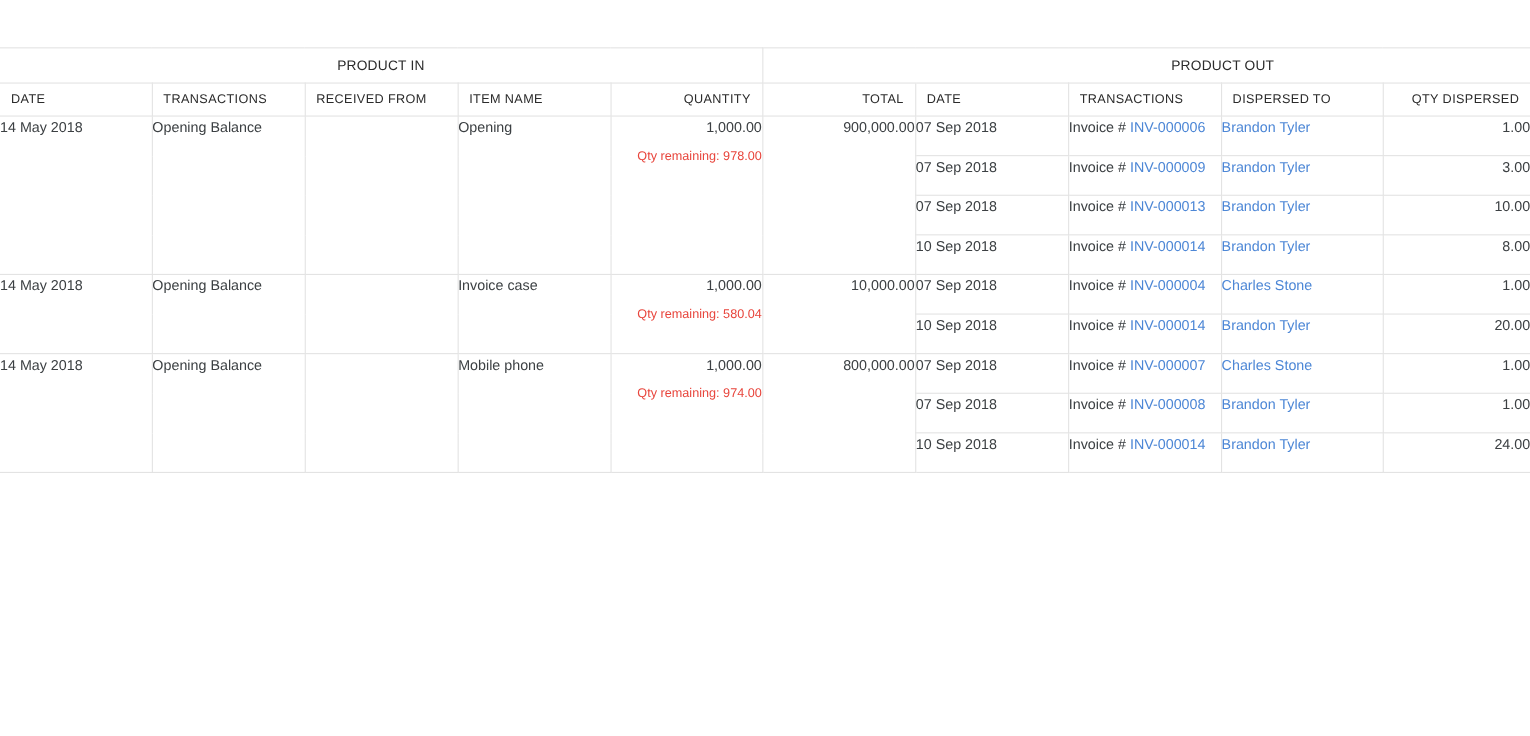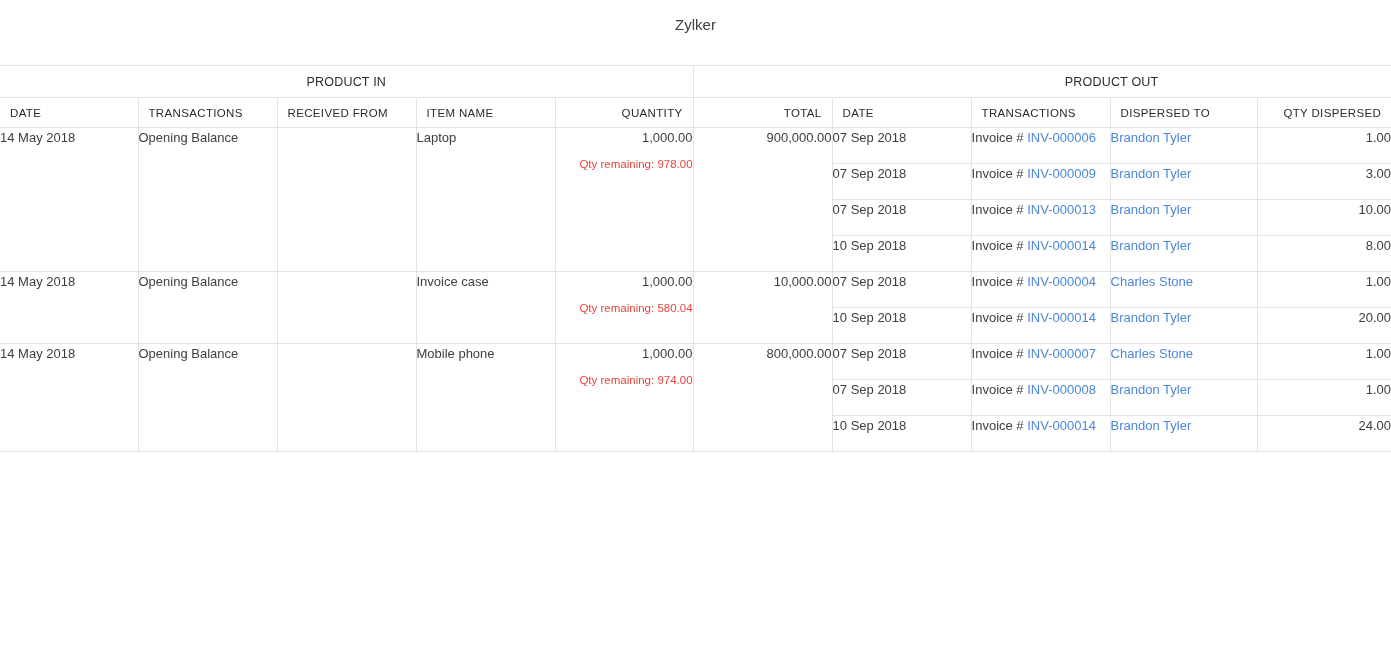"Zylker" div.org-name { html: <div>Zylker</div> -> none }
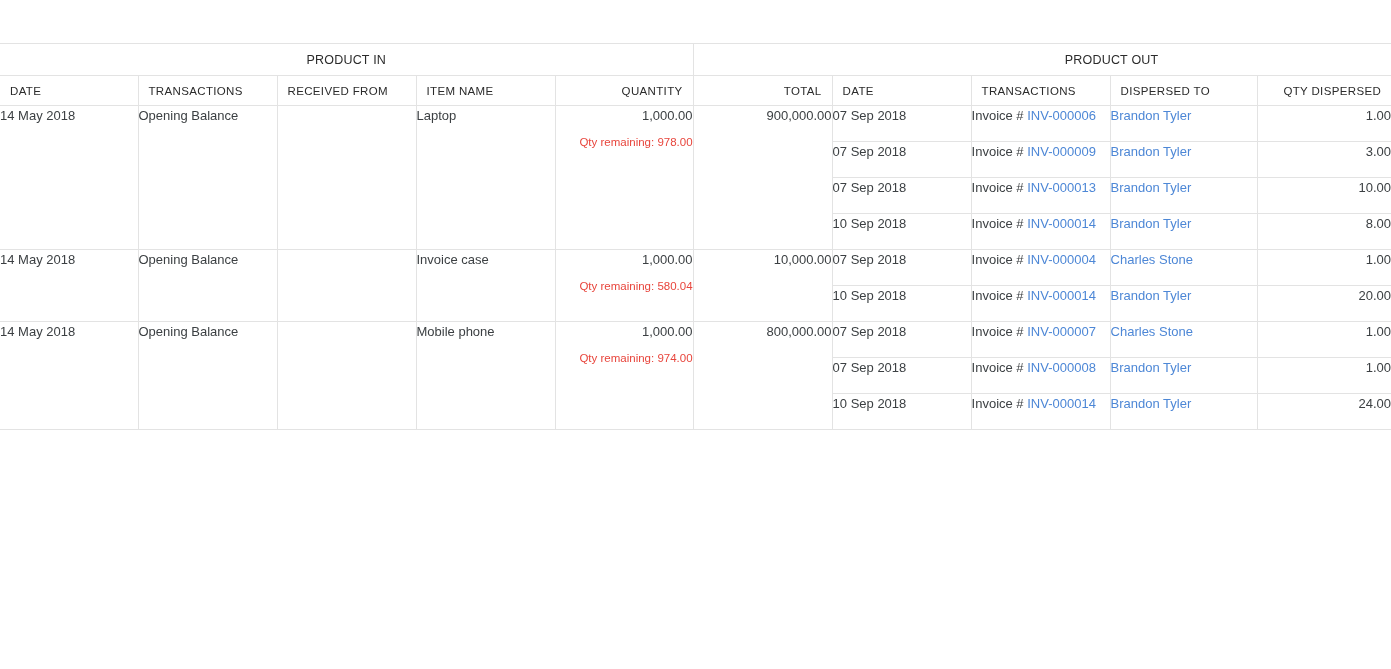"Laptop" td.cell { text: Laptop -> Opening }
